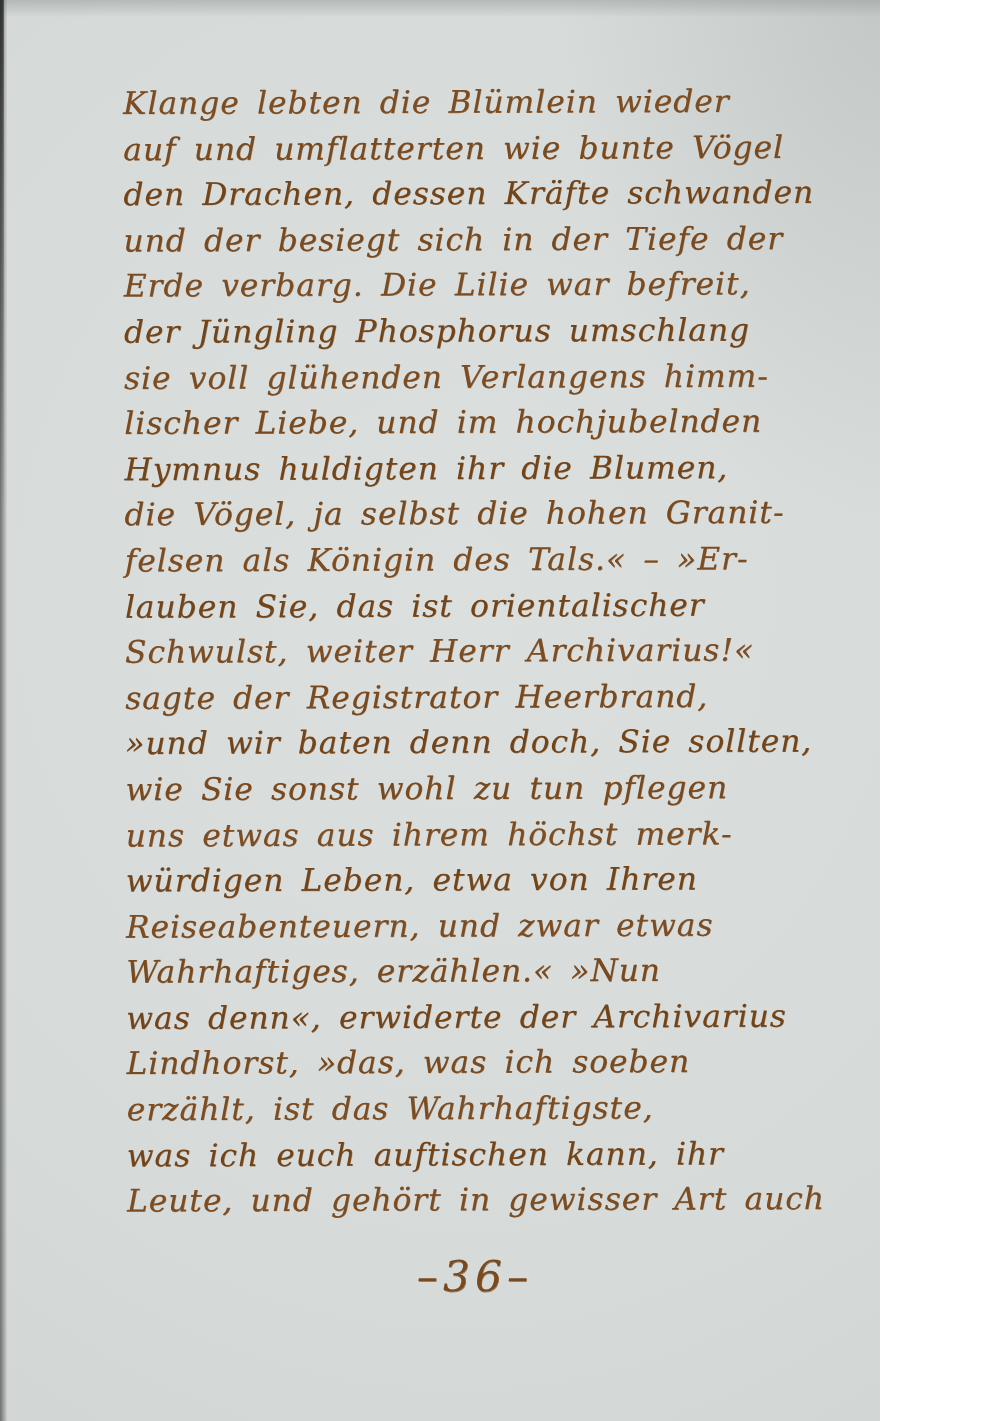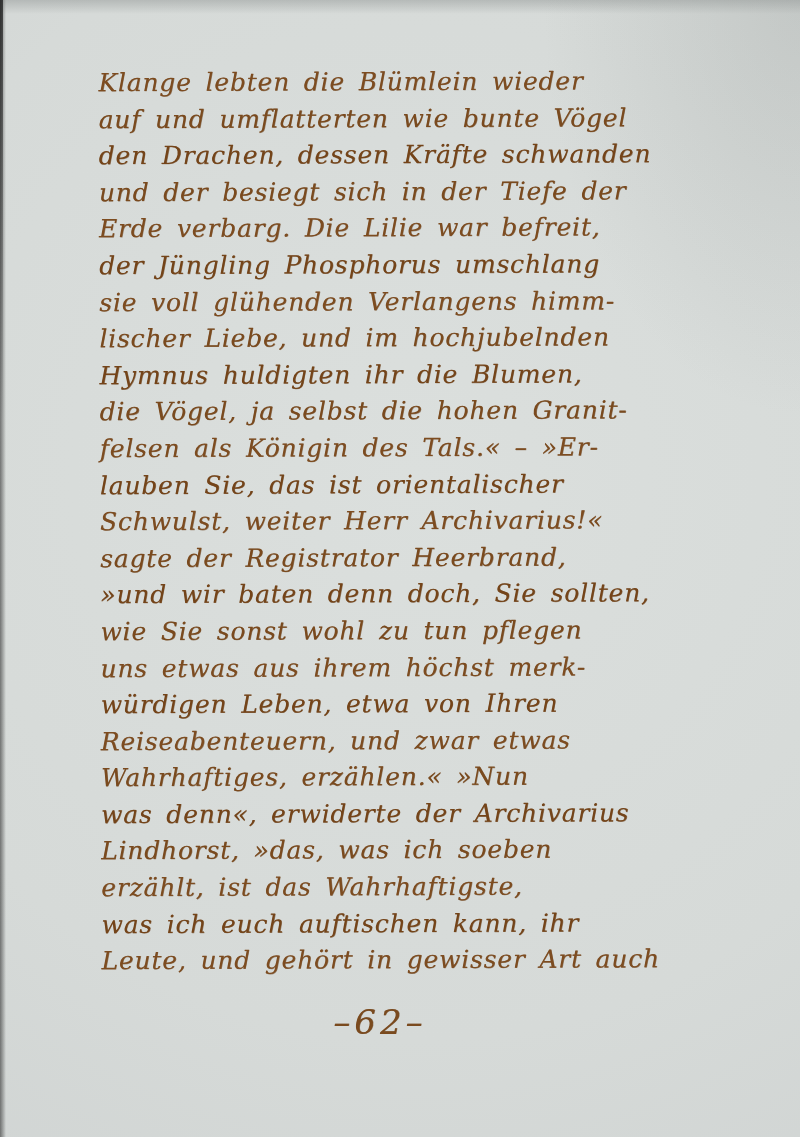"Klange lebten die Blümlein wieder" .paper { width: 800px -> 704px }
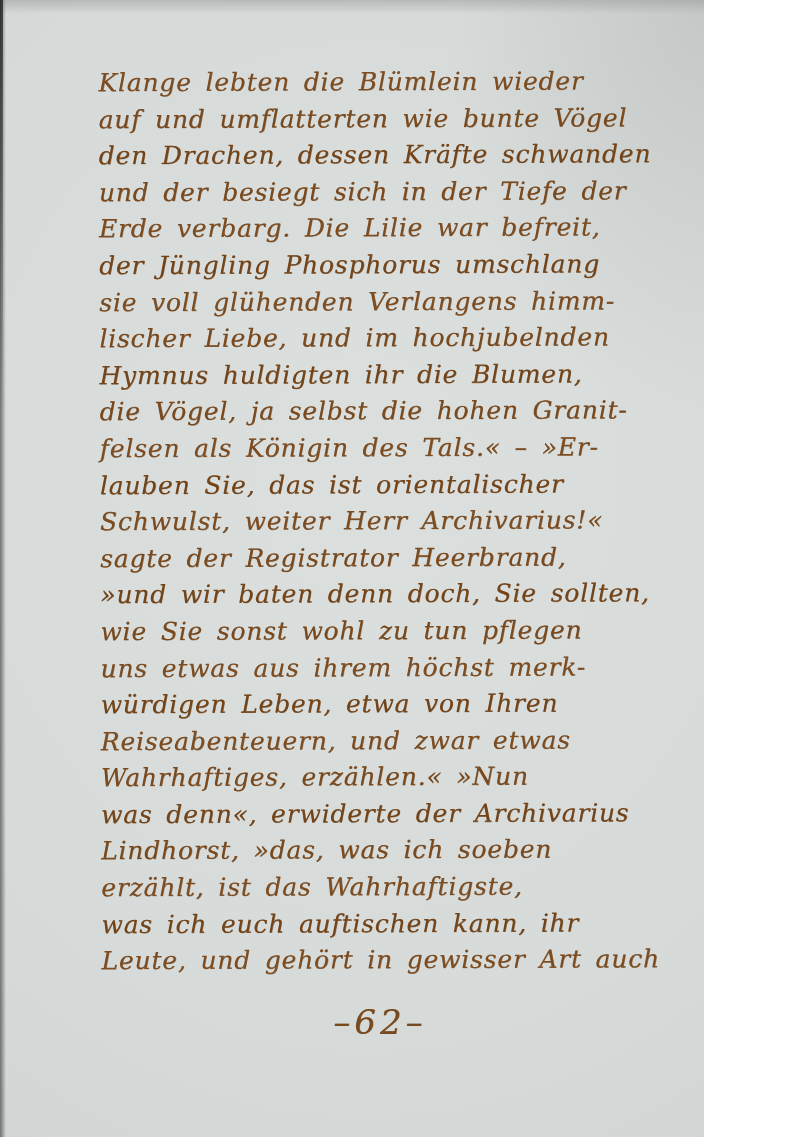"–62–" div.page-number { text: 62 -> 36 }
